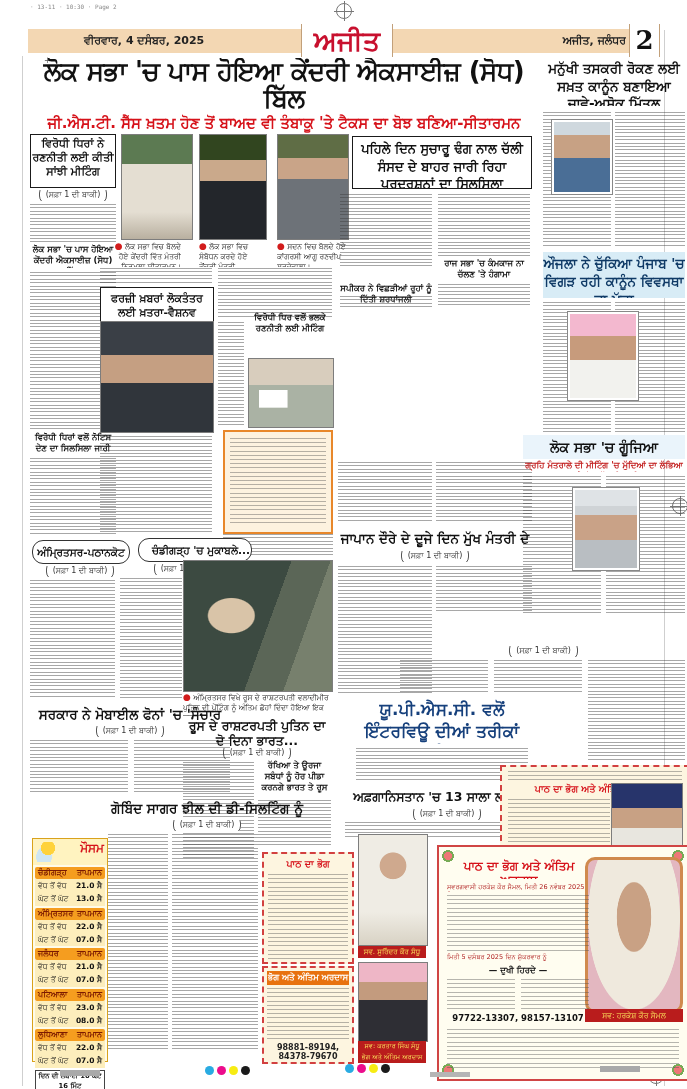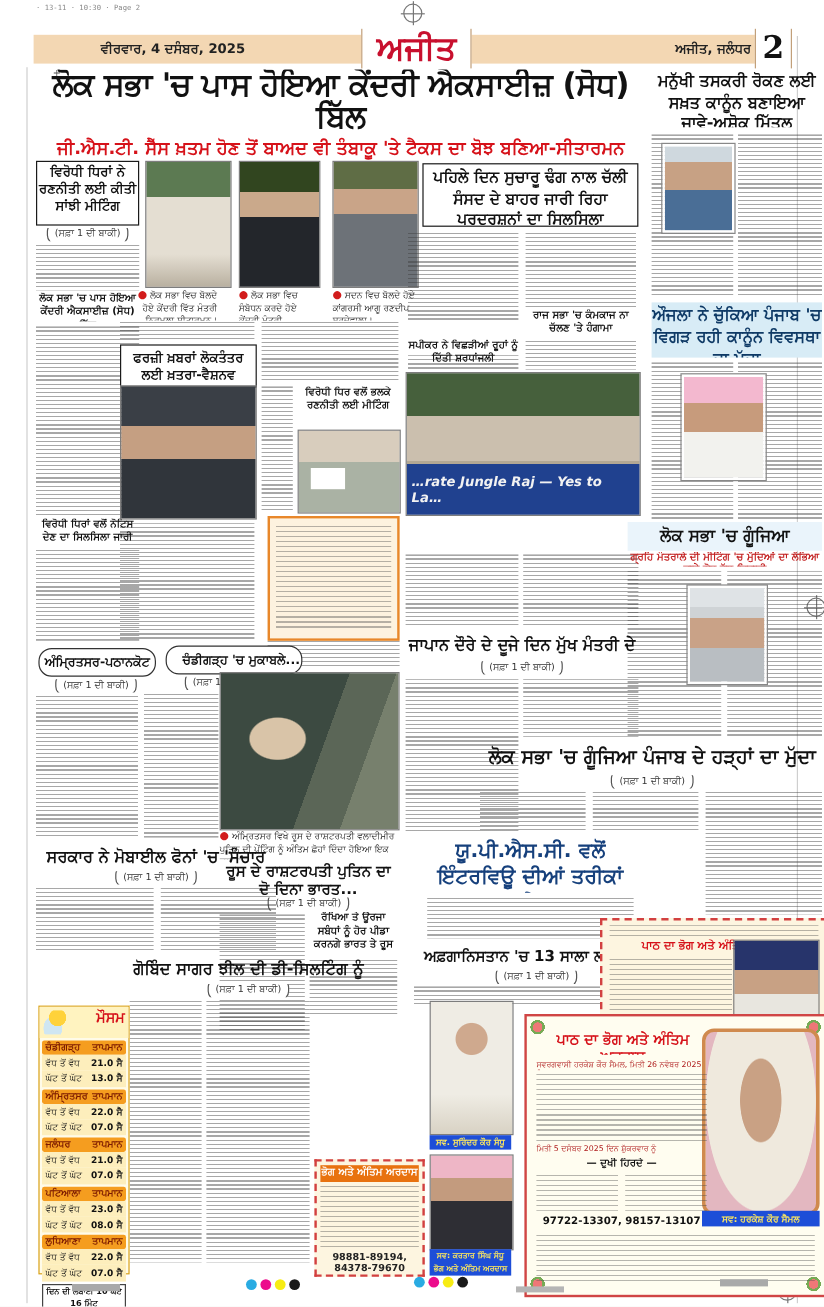"ਵਿਰੋਧੀ ਧਿਰ ਵਲੋਂ ਭਲਕੇ ਰਣਨੀਤੀ" div.abs { top: 322px -> 312px }
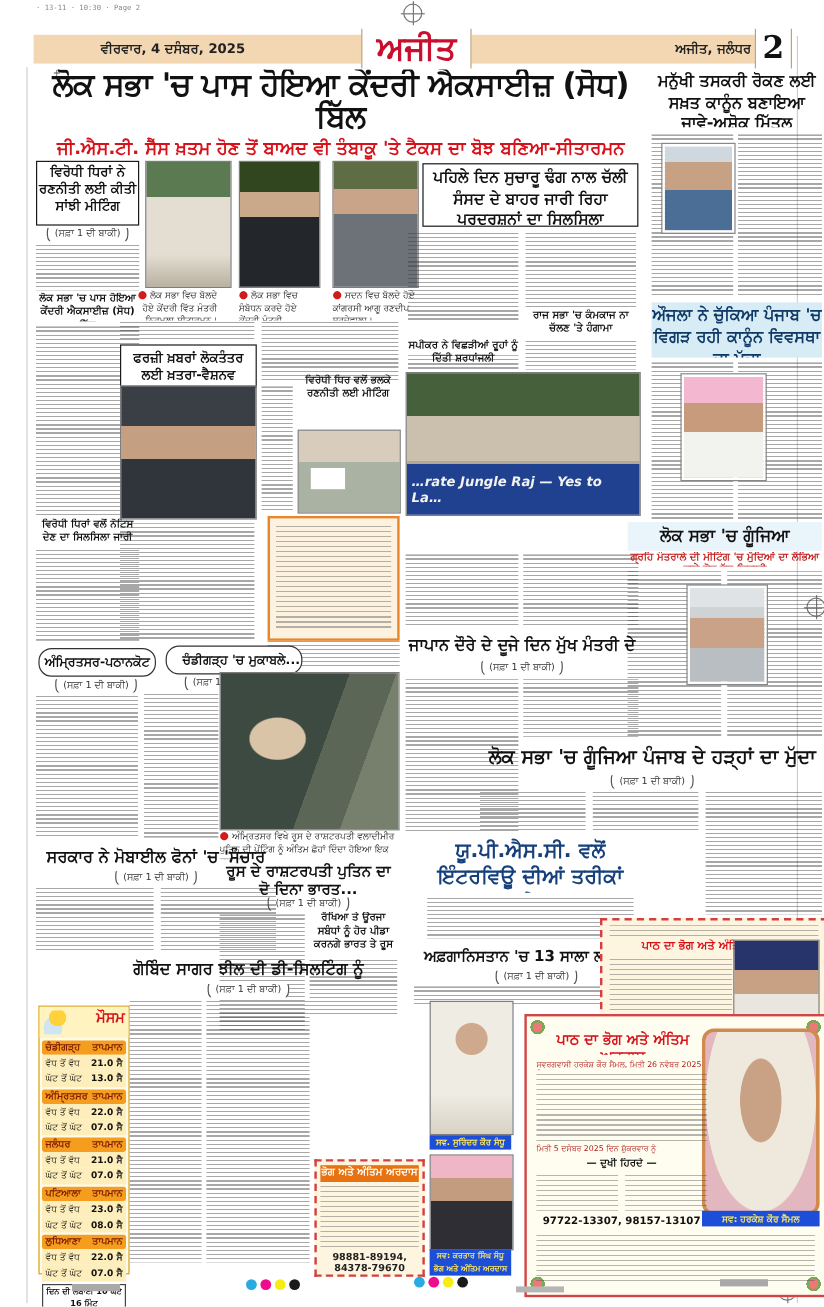"…rate Jungle Raj — Yes" div.abs { html: <div> <div>…rate Jungle Raj — Yes to La…</div> </div> -> none }
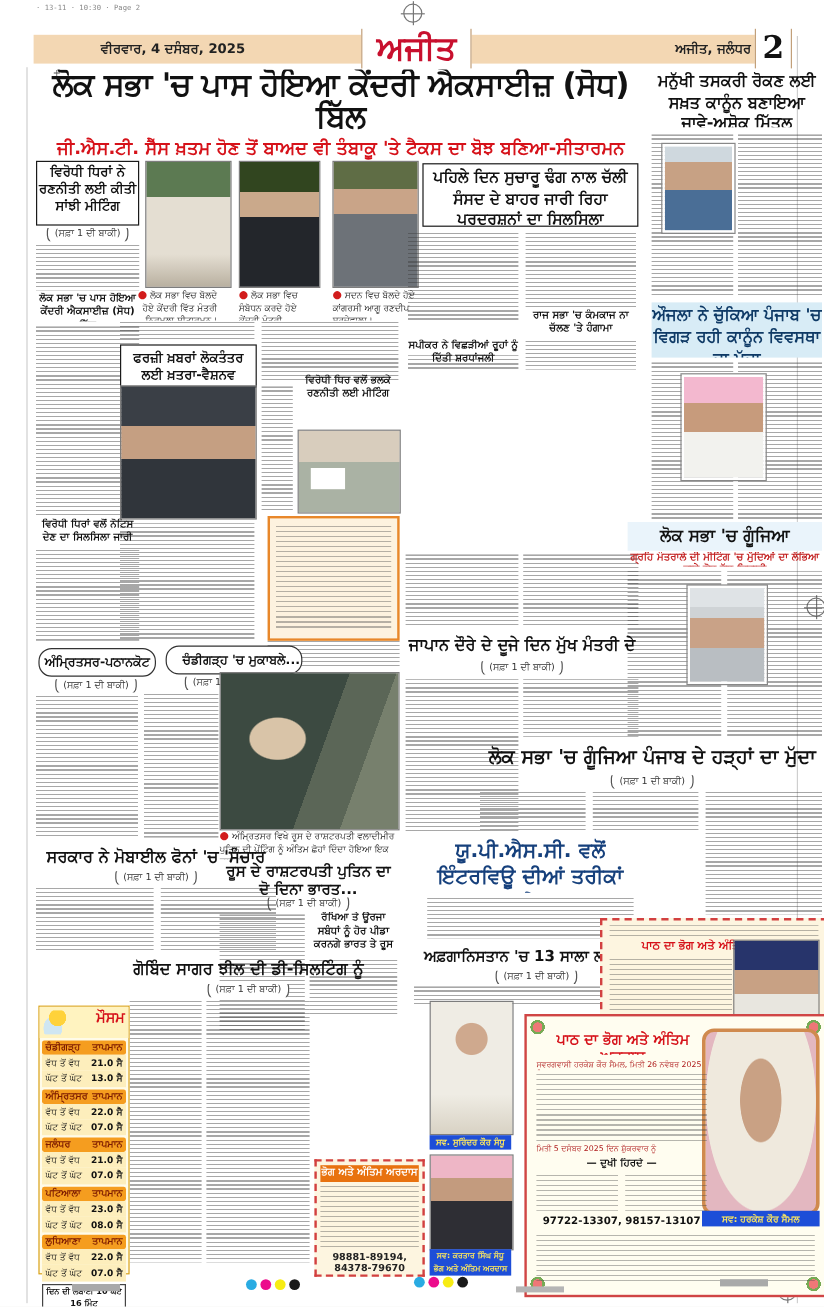"ਲੋਕ ਸਭਾ 'ਚ ਗੂੰਜਿਆ ਪੰਜਾਬ" div.abs { html: <div>ਲੋਕ ਸਭਾ 'ਚ ਗੂੰਜਿਆ ਪੰਜਾਬ ਦੇ ਹੜ੍ਹਾਂ ਦਾ ਮੁੱਦਾ</div> -> none }
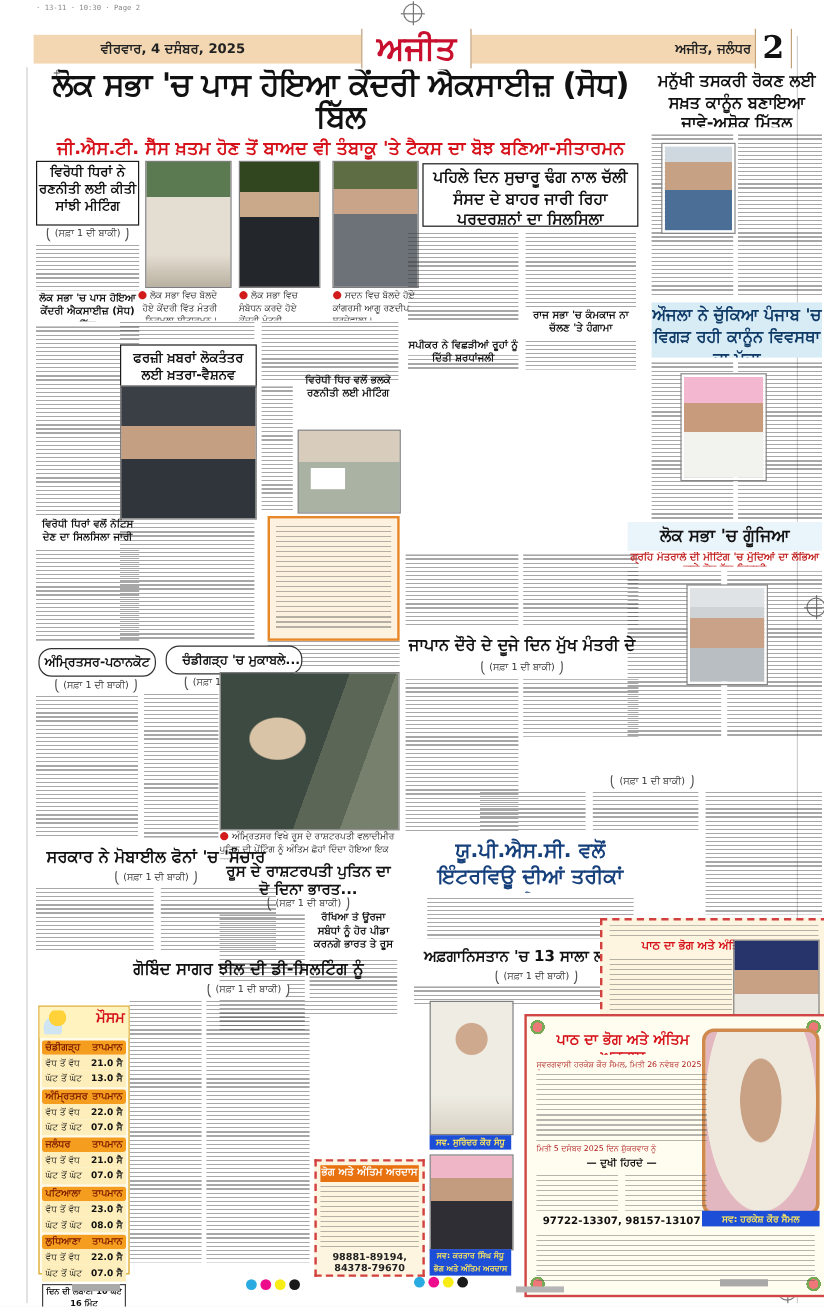"ਪਾਠ ਦਾ ਭੋਗ" div.abs { html: none -> <div> <div>ਪਾਠ ਦਾ ਭੋਗ</div> <div></div> </div> }
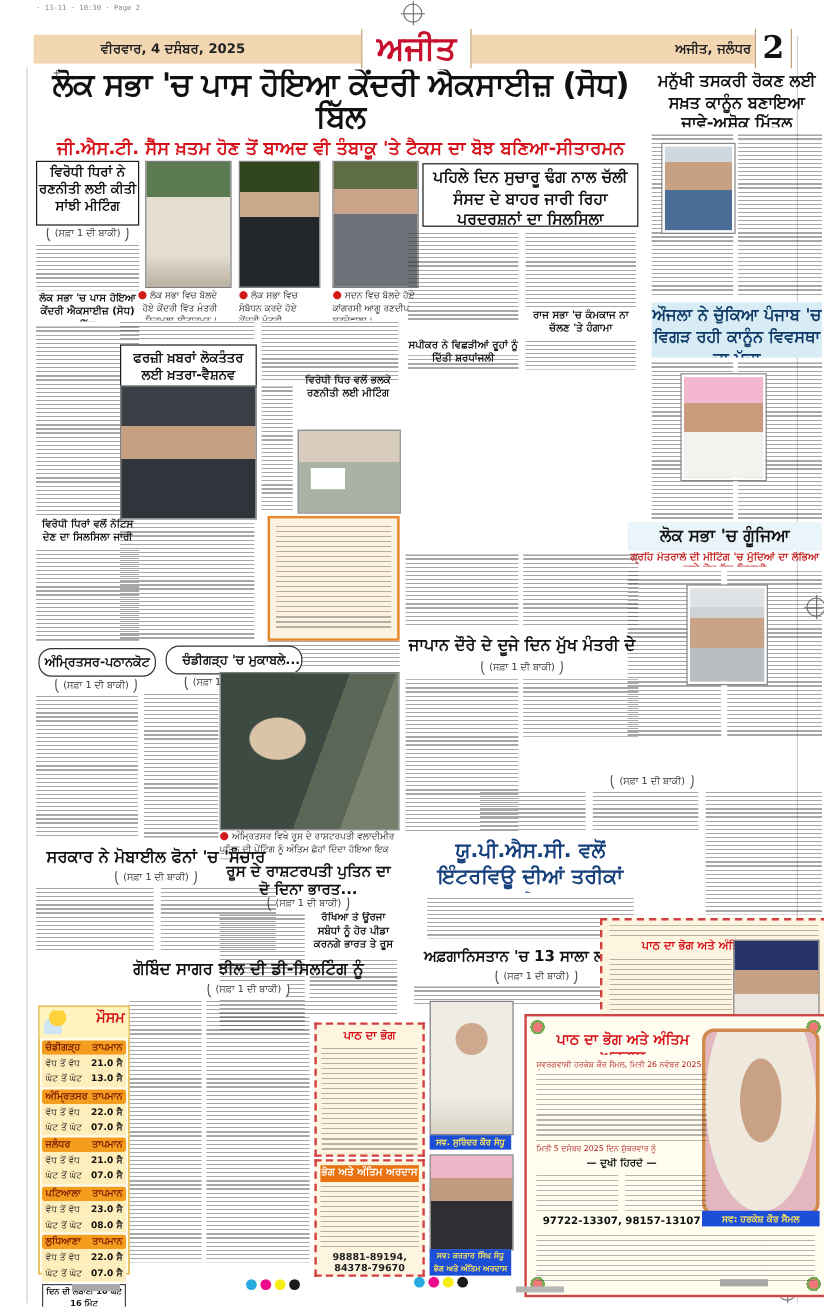"ਸਵ. ਸੁਰਿੰਦਰ ਕੌਰ ਸੰਧੂ" .redband { background: #1d4ed8 -> #b91c1c; font-weight: bold -> normal }
